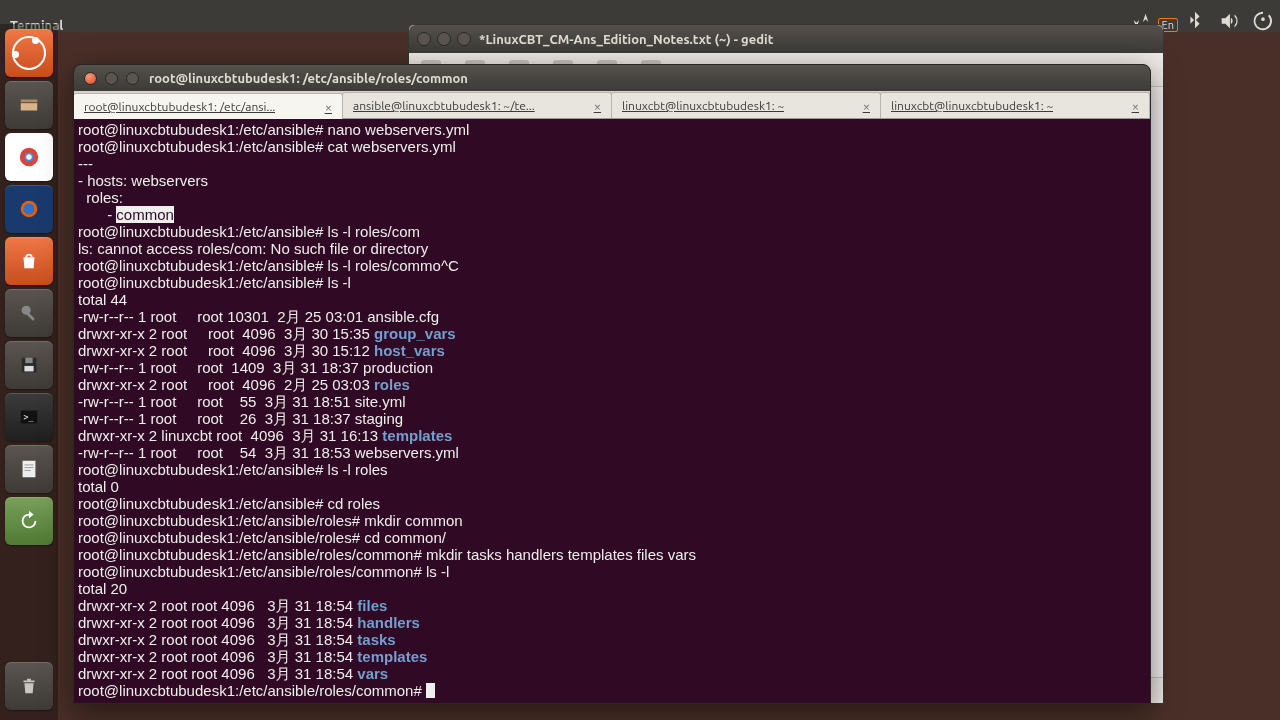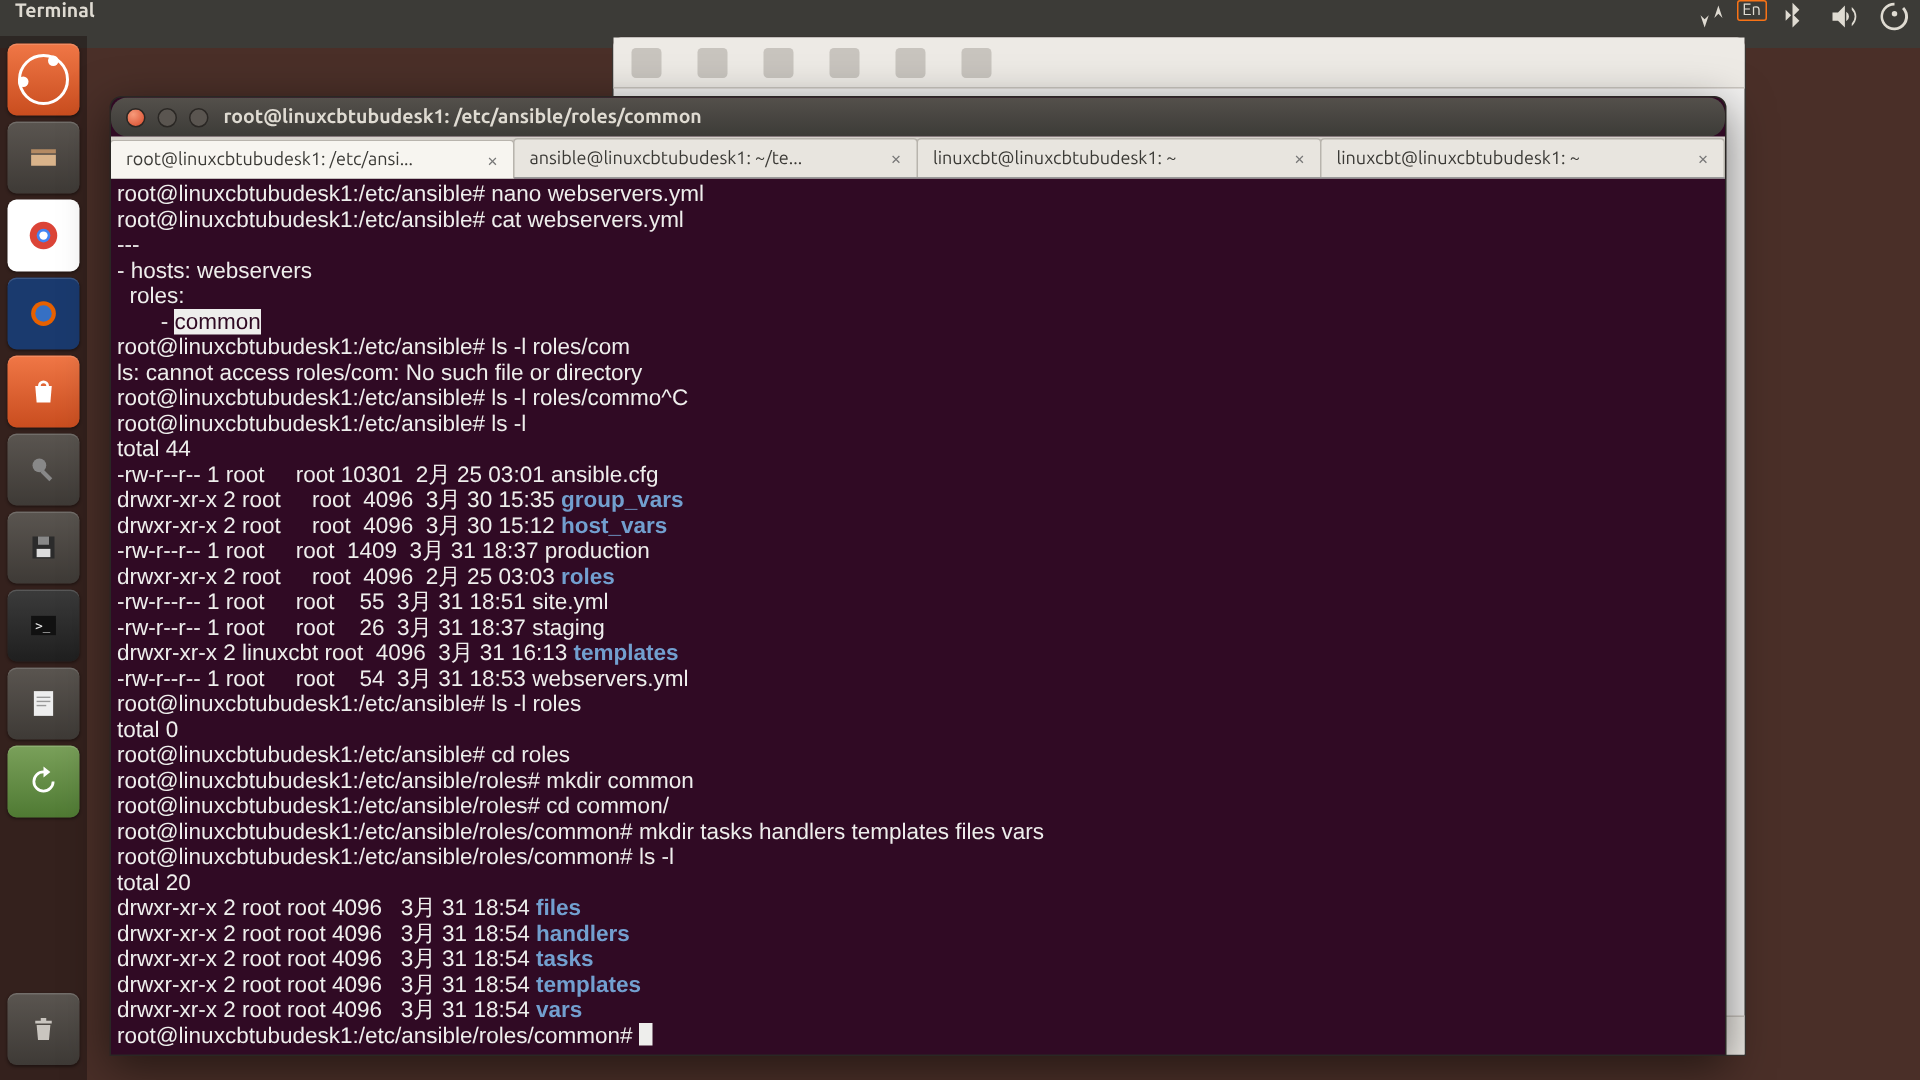"Terminal" .menubar { align-items: flex-start -> flex-end }
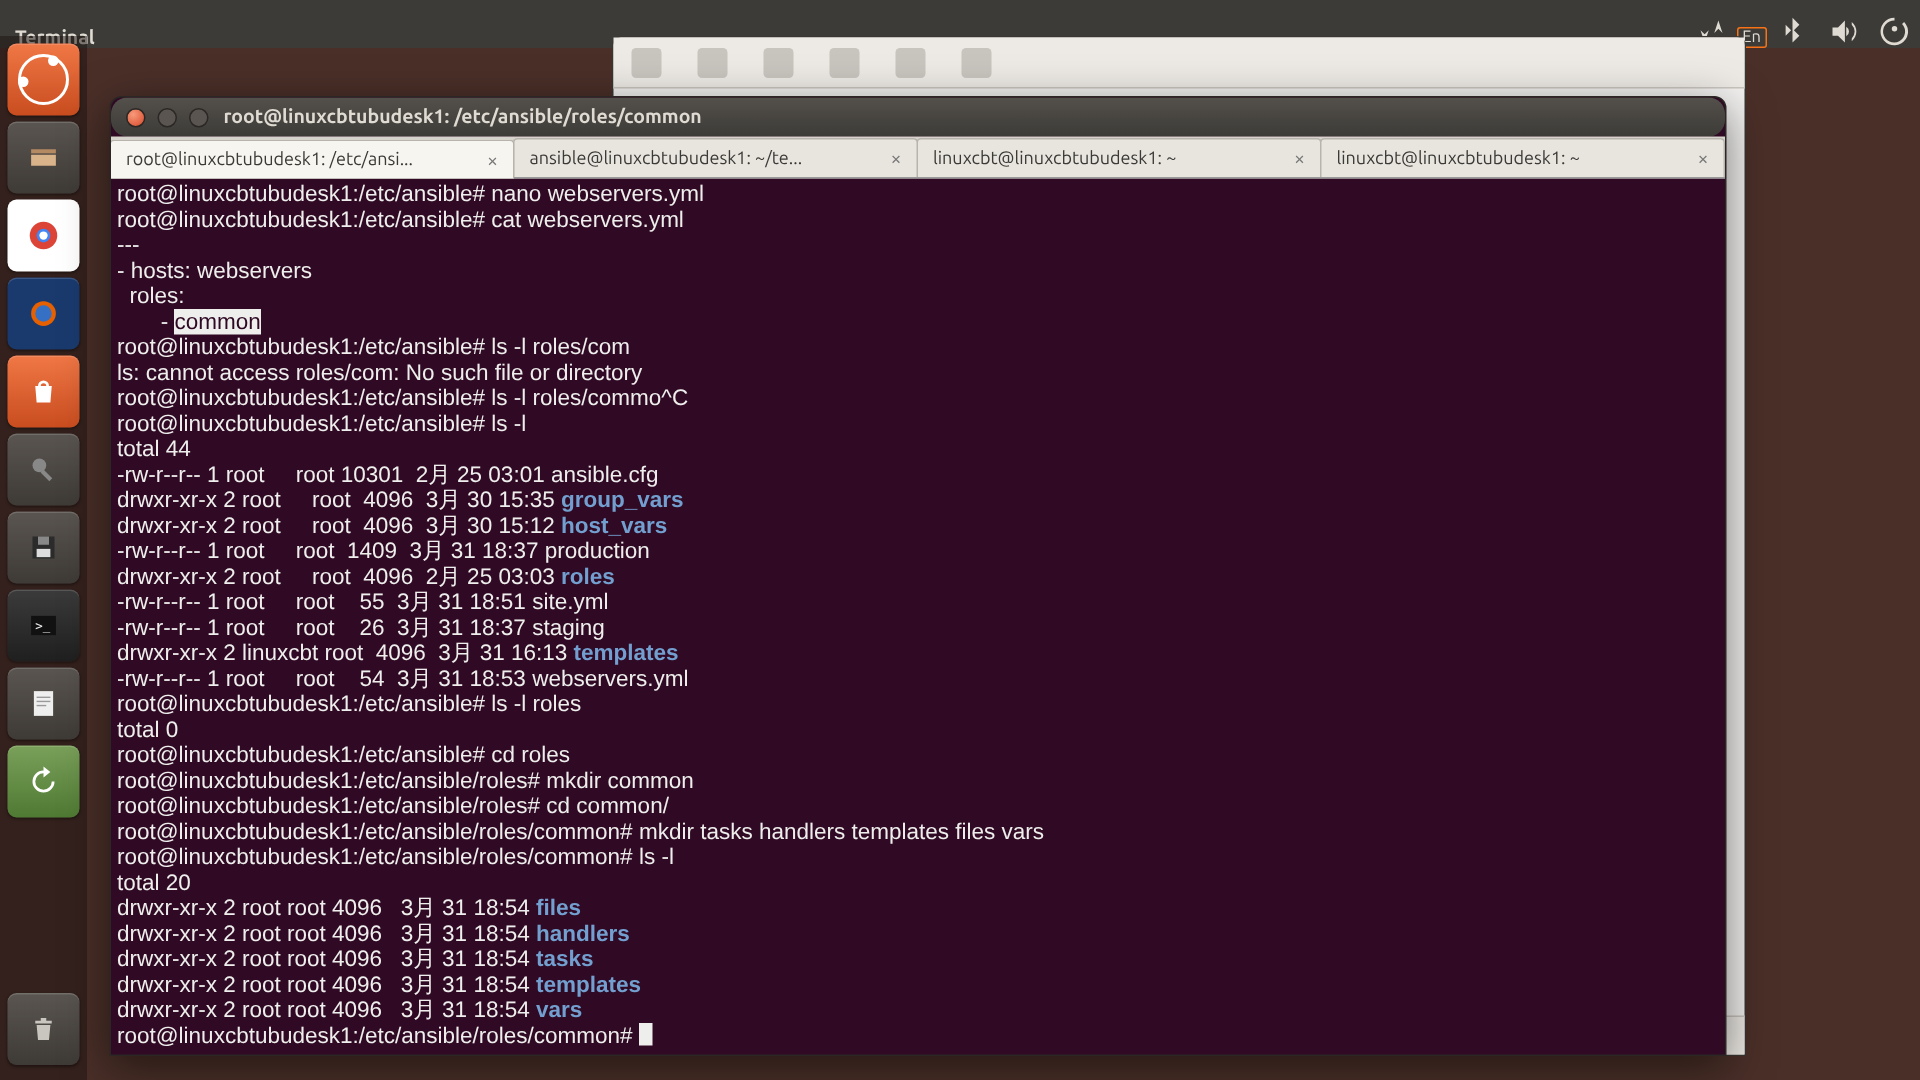"*LinuxCBT_CM-Ans_Edition_Notes.txt (~) -" div.titlebar { html: none -> <div> <div> <div></div> <div></div> <div></div> </div> <span>*LinuxCBT_CM-Ans_Edition_Notes.txt (~) - gedit</span> </div> }
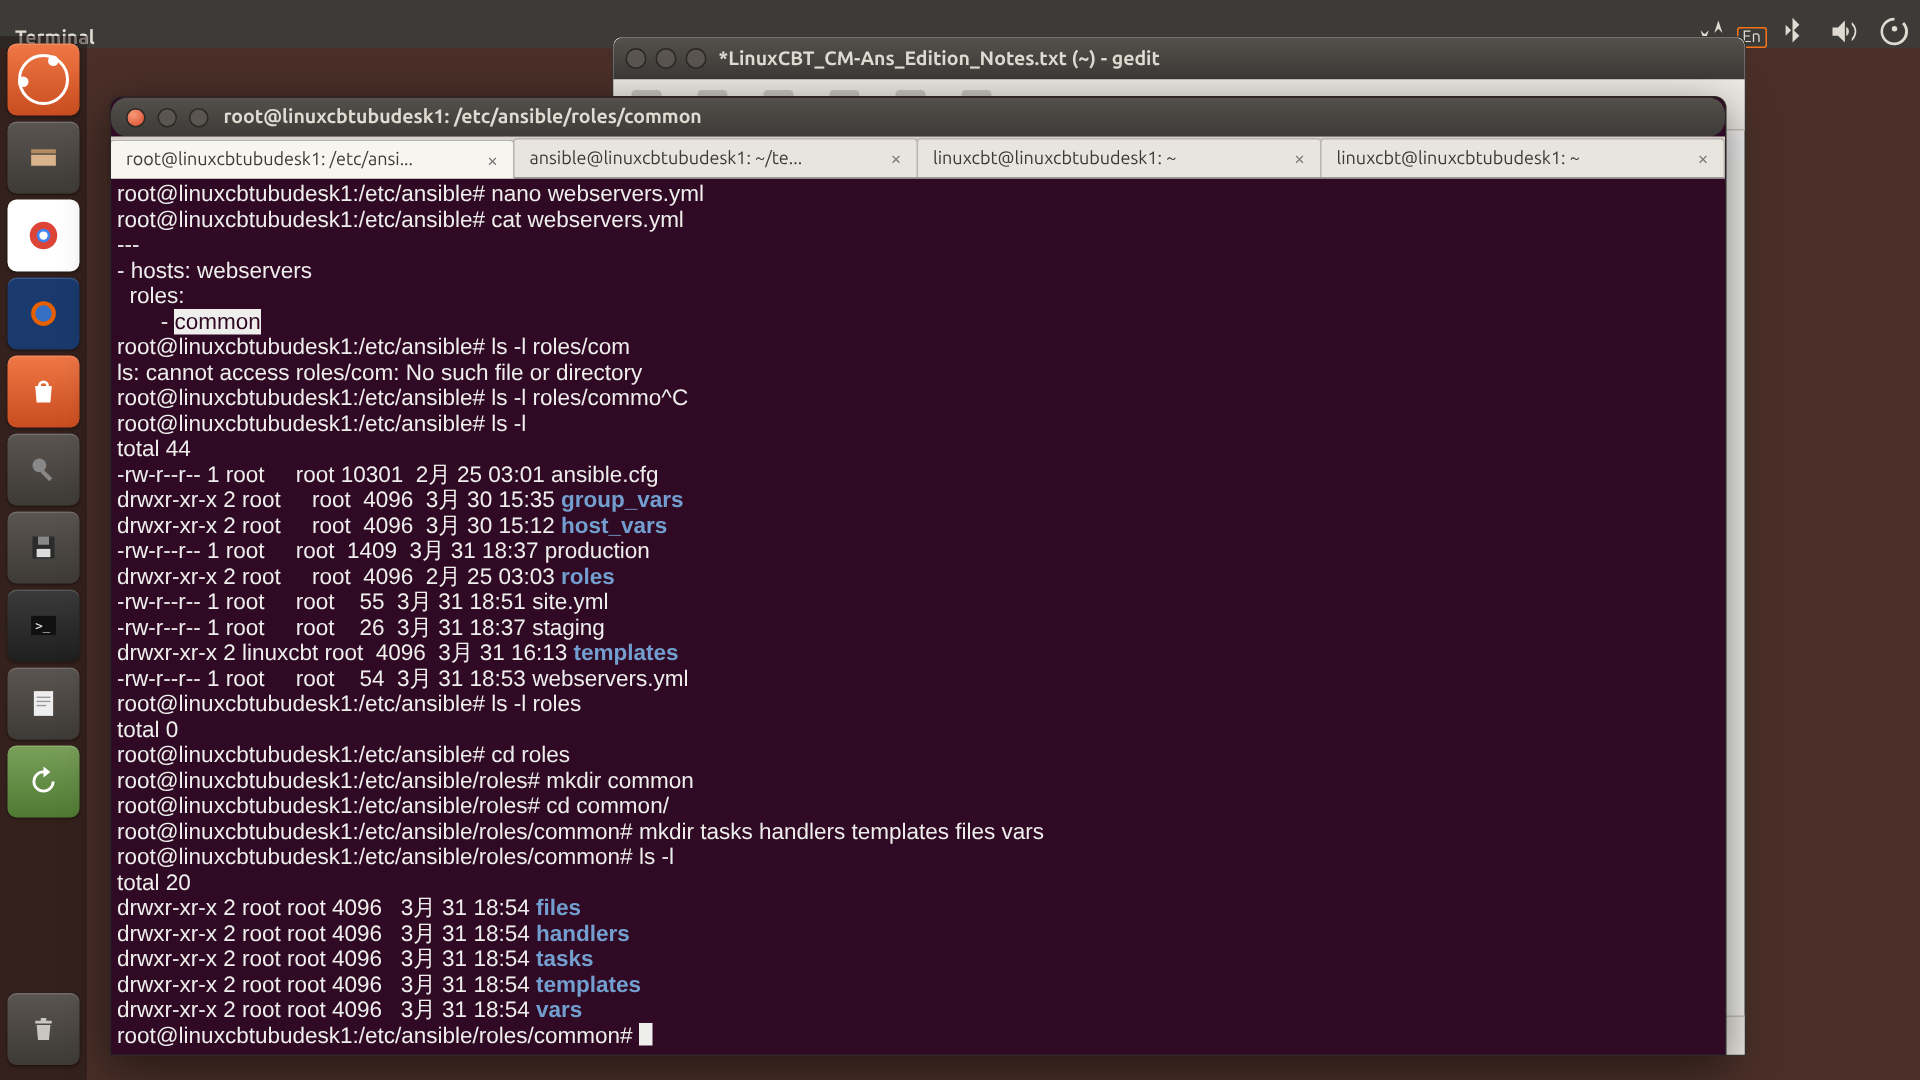"root@linuxcbtubudesk1:" .term .titlebar { border-radius: 11px -> none }
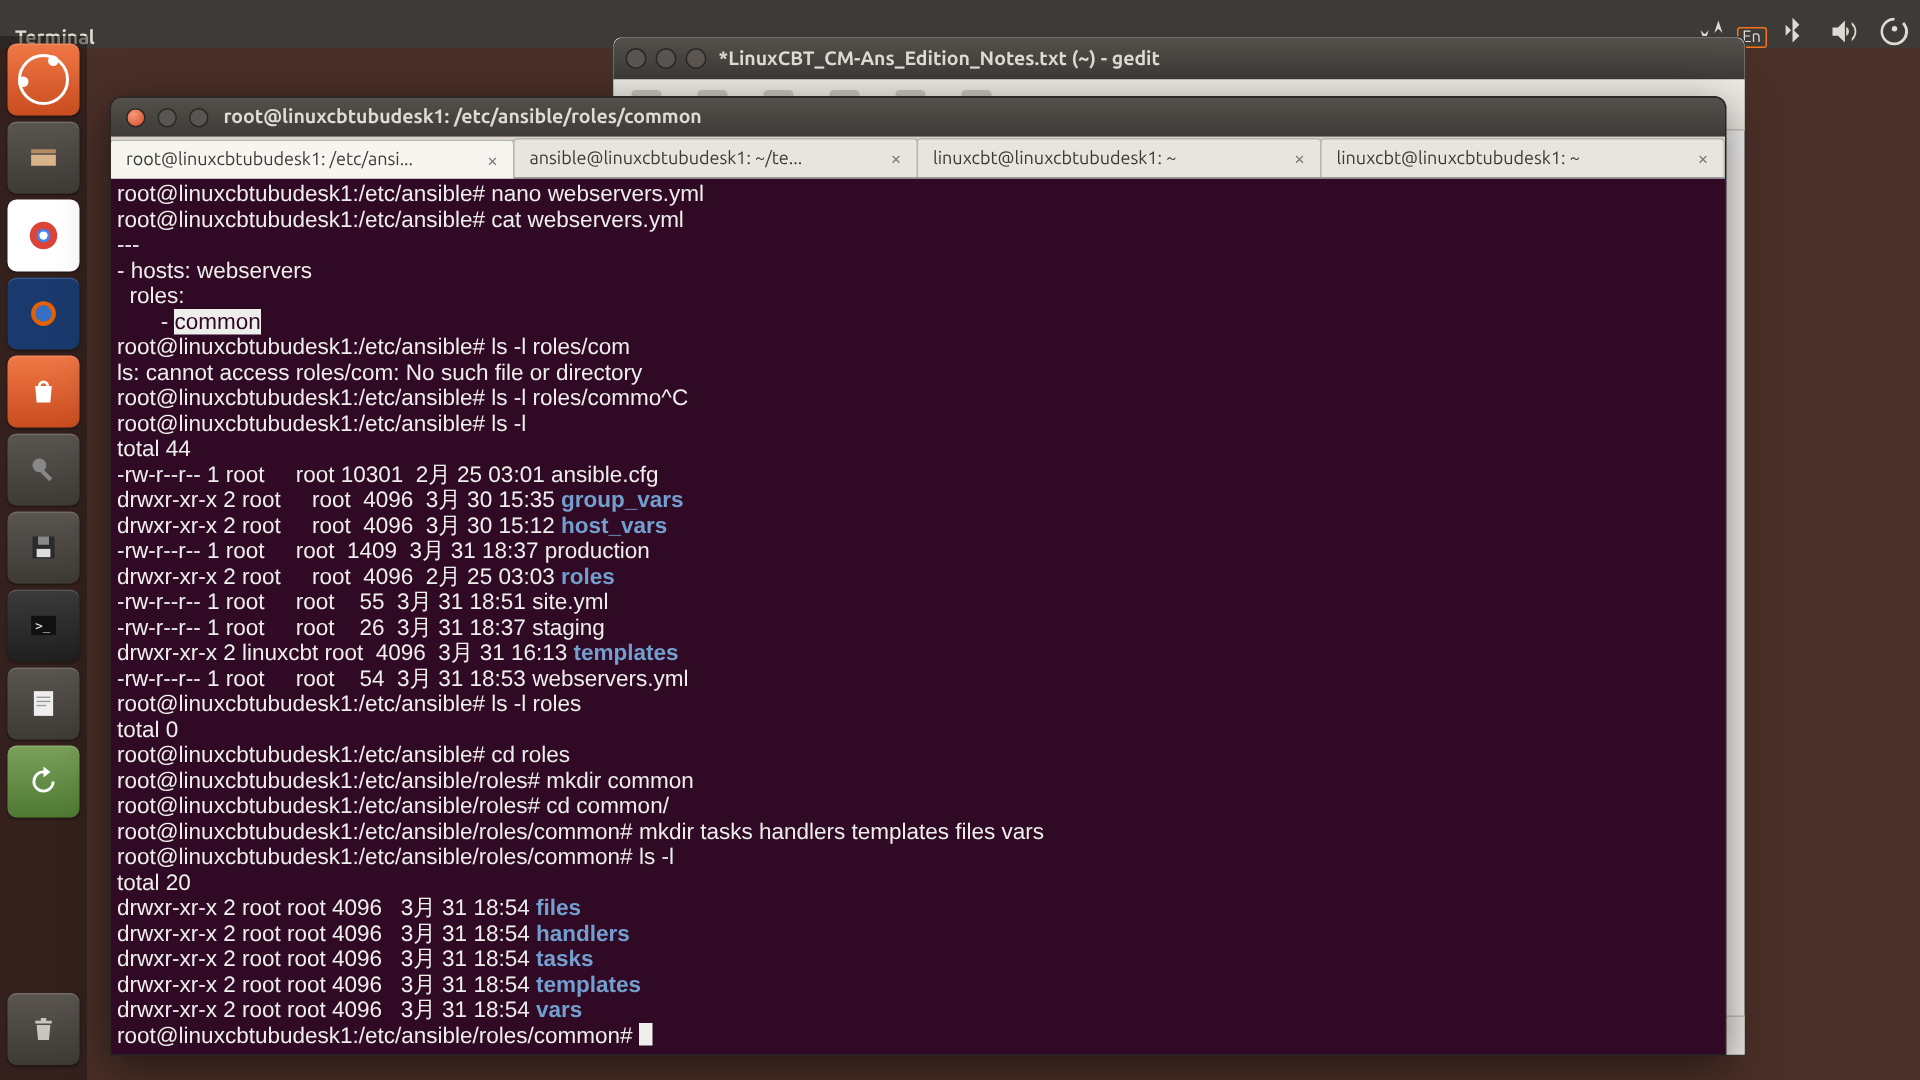"root@linuxcbtubudesk1: /etc/ansi..." .term .tab { text-decoration: none -> underline }
